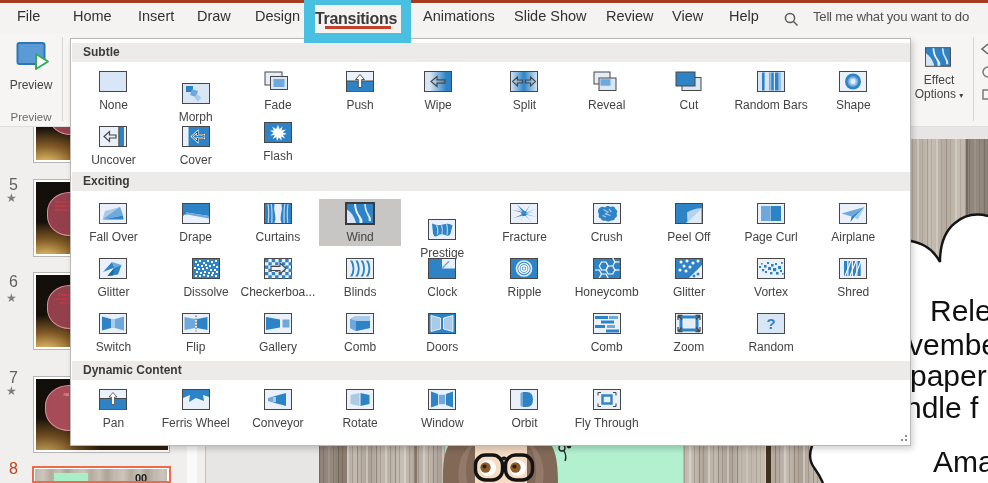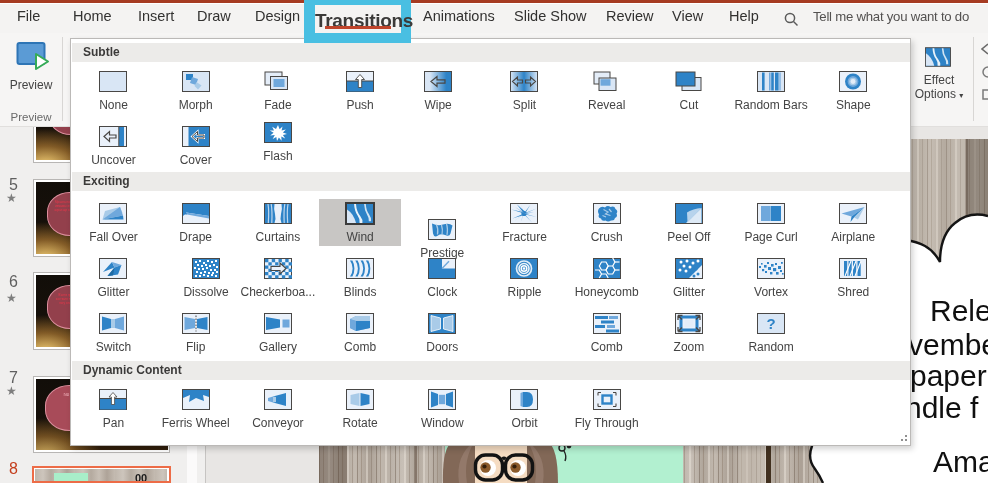"Transitions" #transtab { font-size: 19px -> 16px; text-align: right -> left }
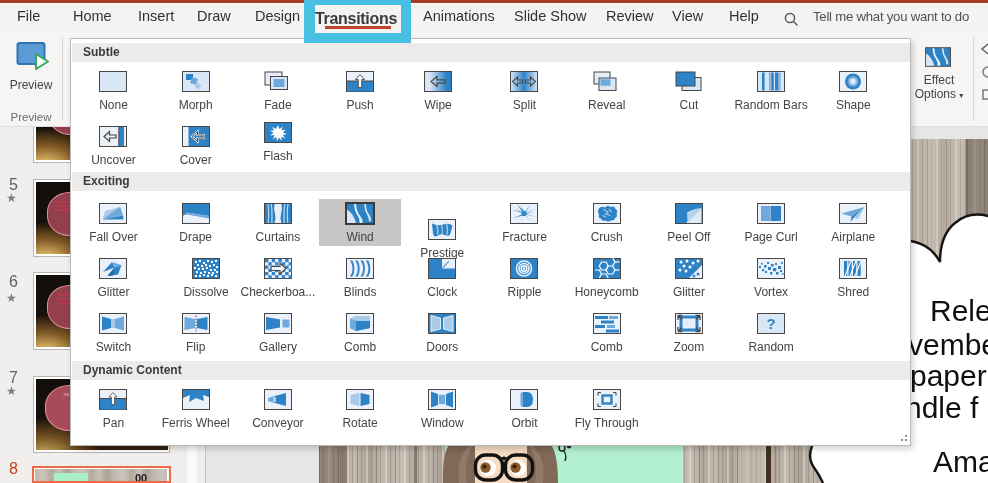"Morph" div.cell { top: 28.0px -> 40px }
